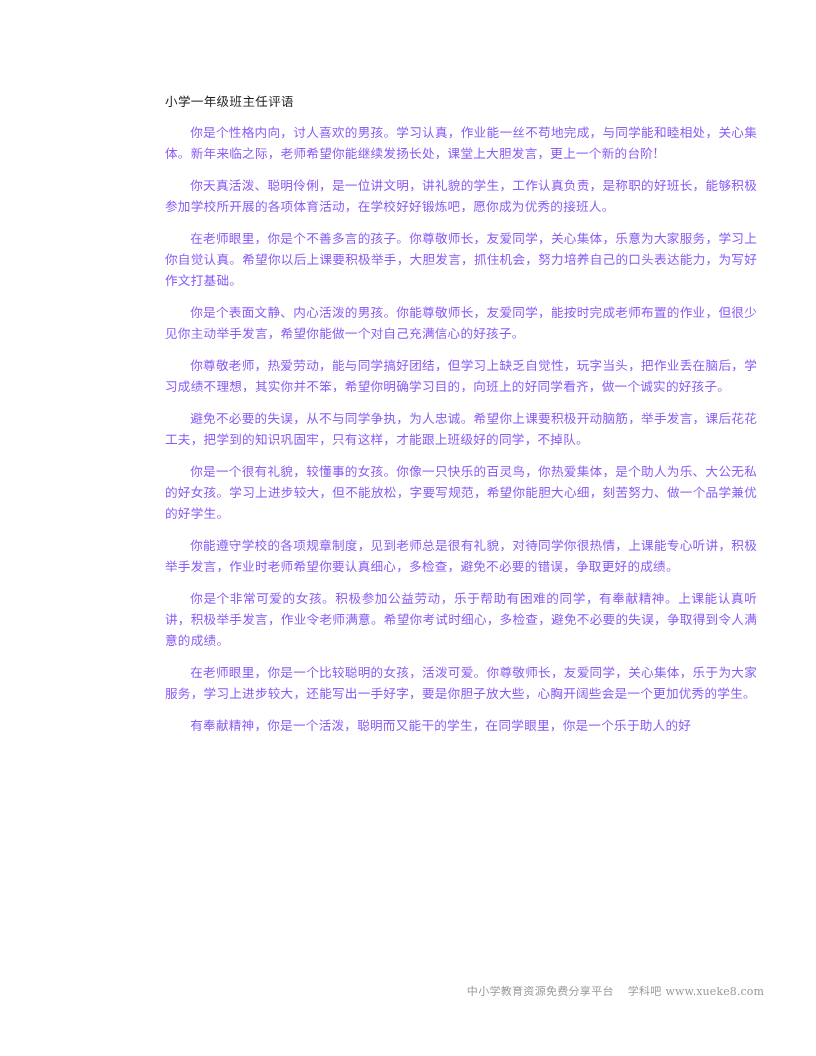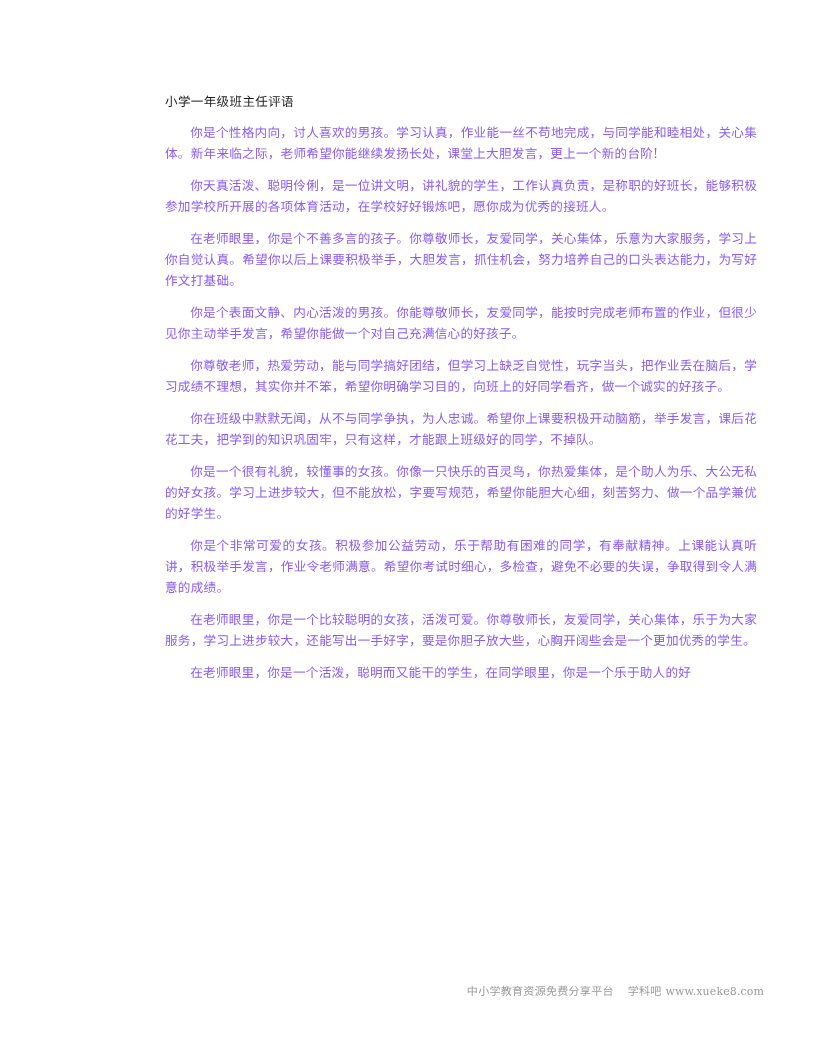"你在班级中默默无闻，从不与同学争执，为人忠诚。希望你上课要积极开动脑筋，举手发言" p.para { text: 你在班级中默默无闻 -> 避免不必要的失误 }
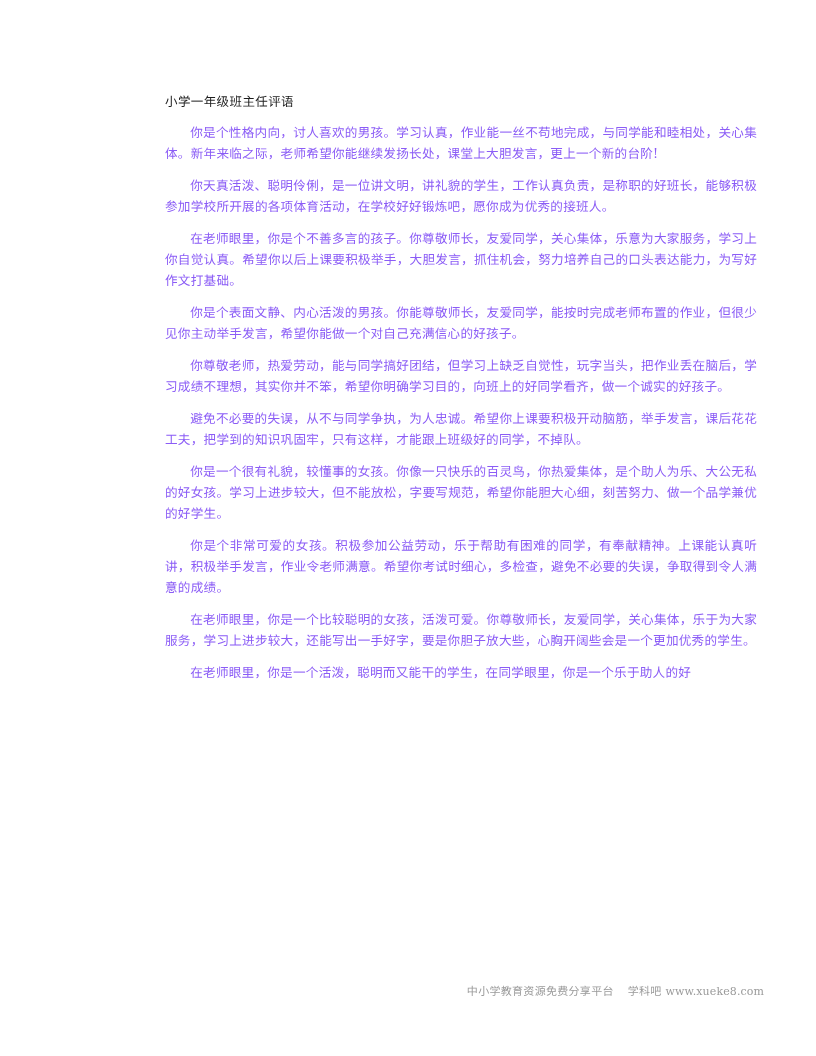"你能遵守学校的各项规章制度，见到老师总是很有礼貌，对待同学你很热情，上课能专心听" p.para { html: none -> <p>你能遵守学校的各项规章制度，见到老师总是很有礼貌，对待同学你很热情，上课能专心听讲，积极举手发言，作业时老师希望你要认真细心，多检查，避免不必要的错误，争取更好的成绩。</p> }
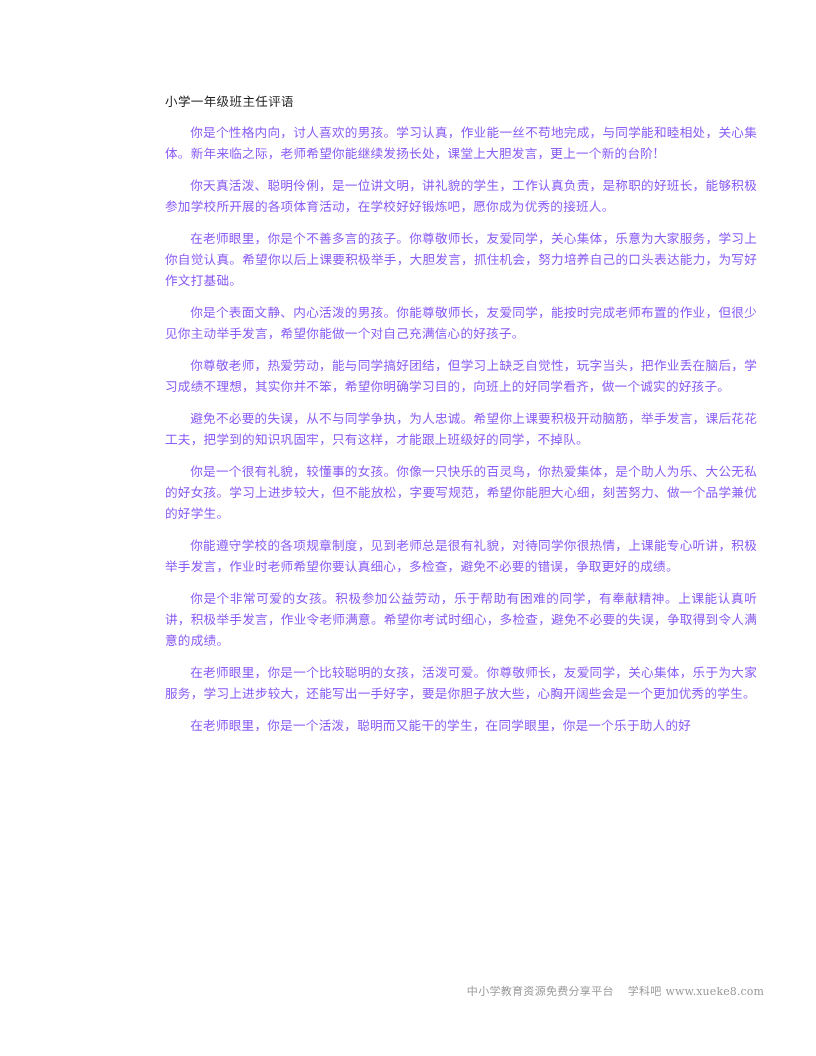"在老师眼里，你是一个活泼，聪明而又能干的学生，在同学眼里，你是一个乐于助人的好" p.para { text: 在老师眼里 -> 有奉献精神 }
